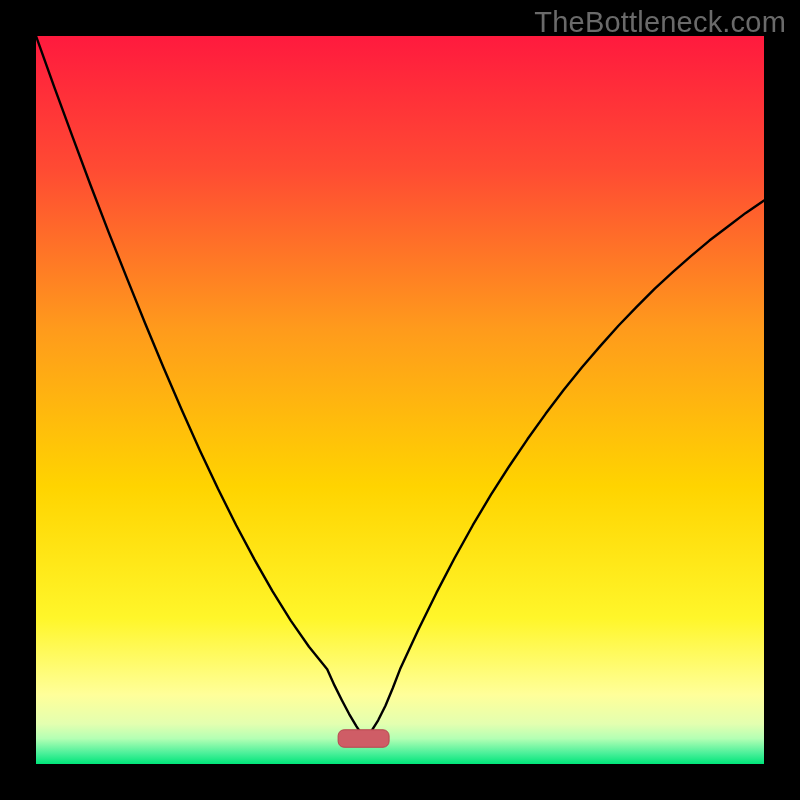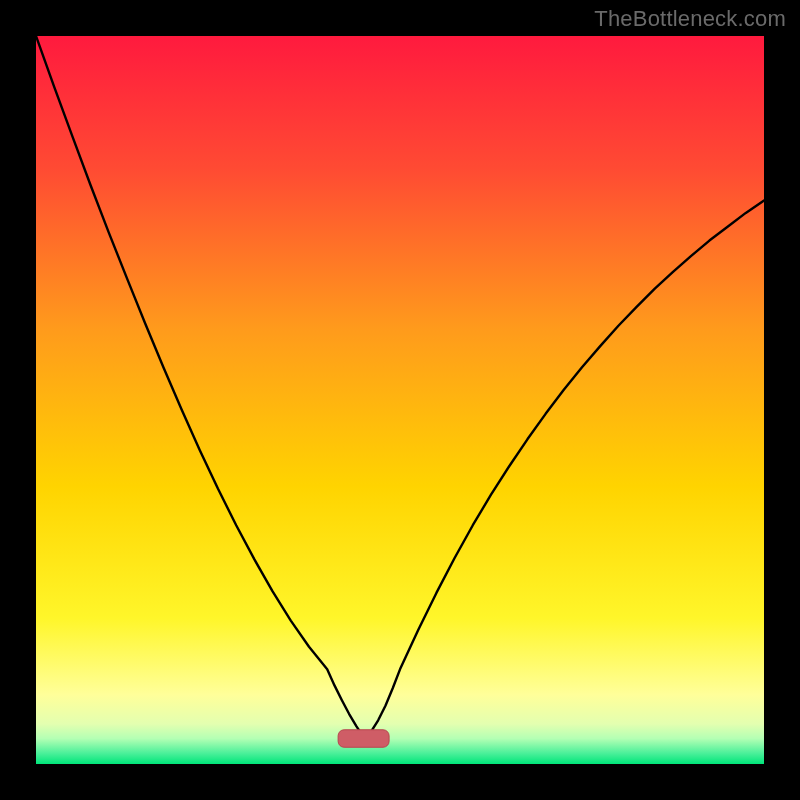"TheBottleneck.com" .watermark { font-size: 22px -> 29px }
